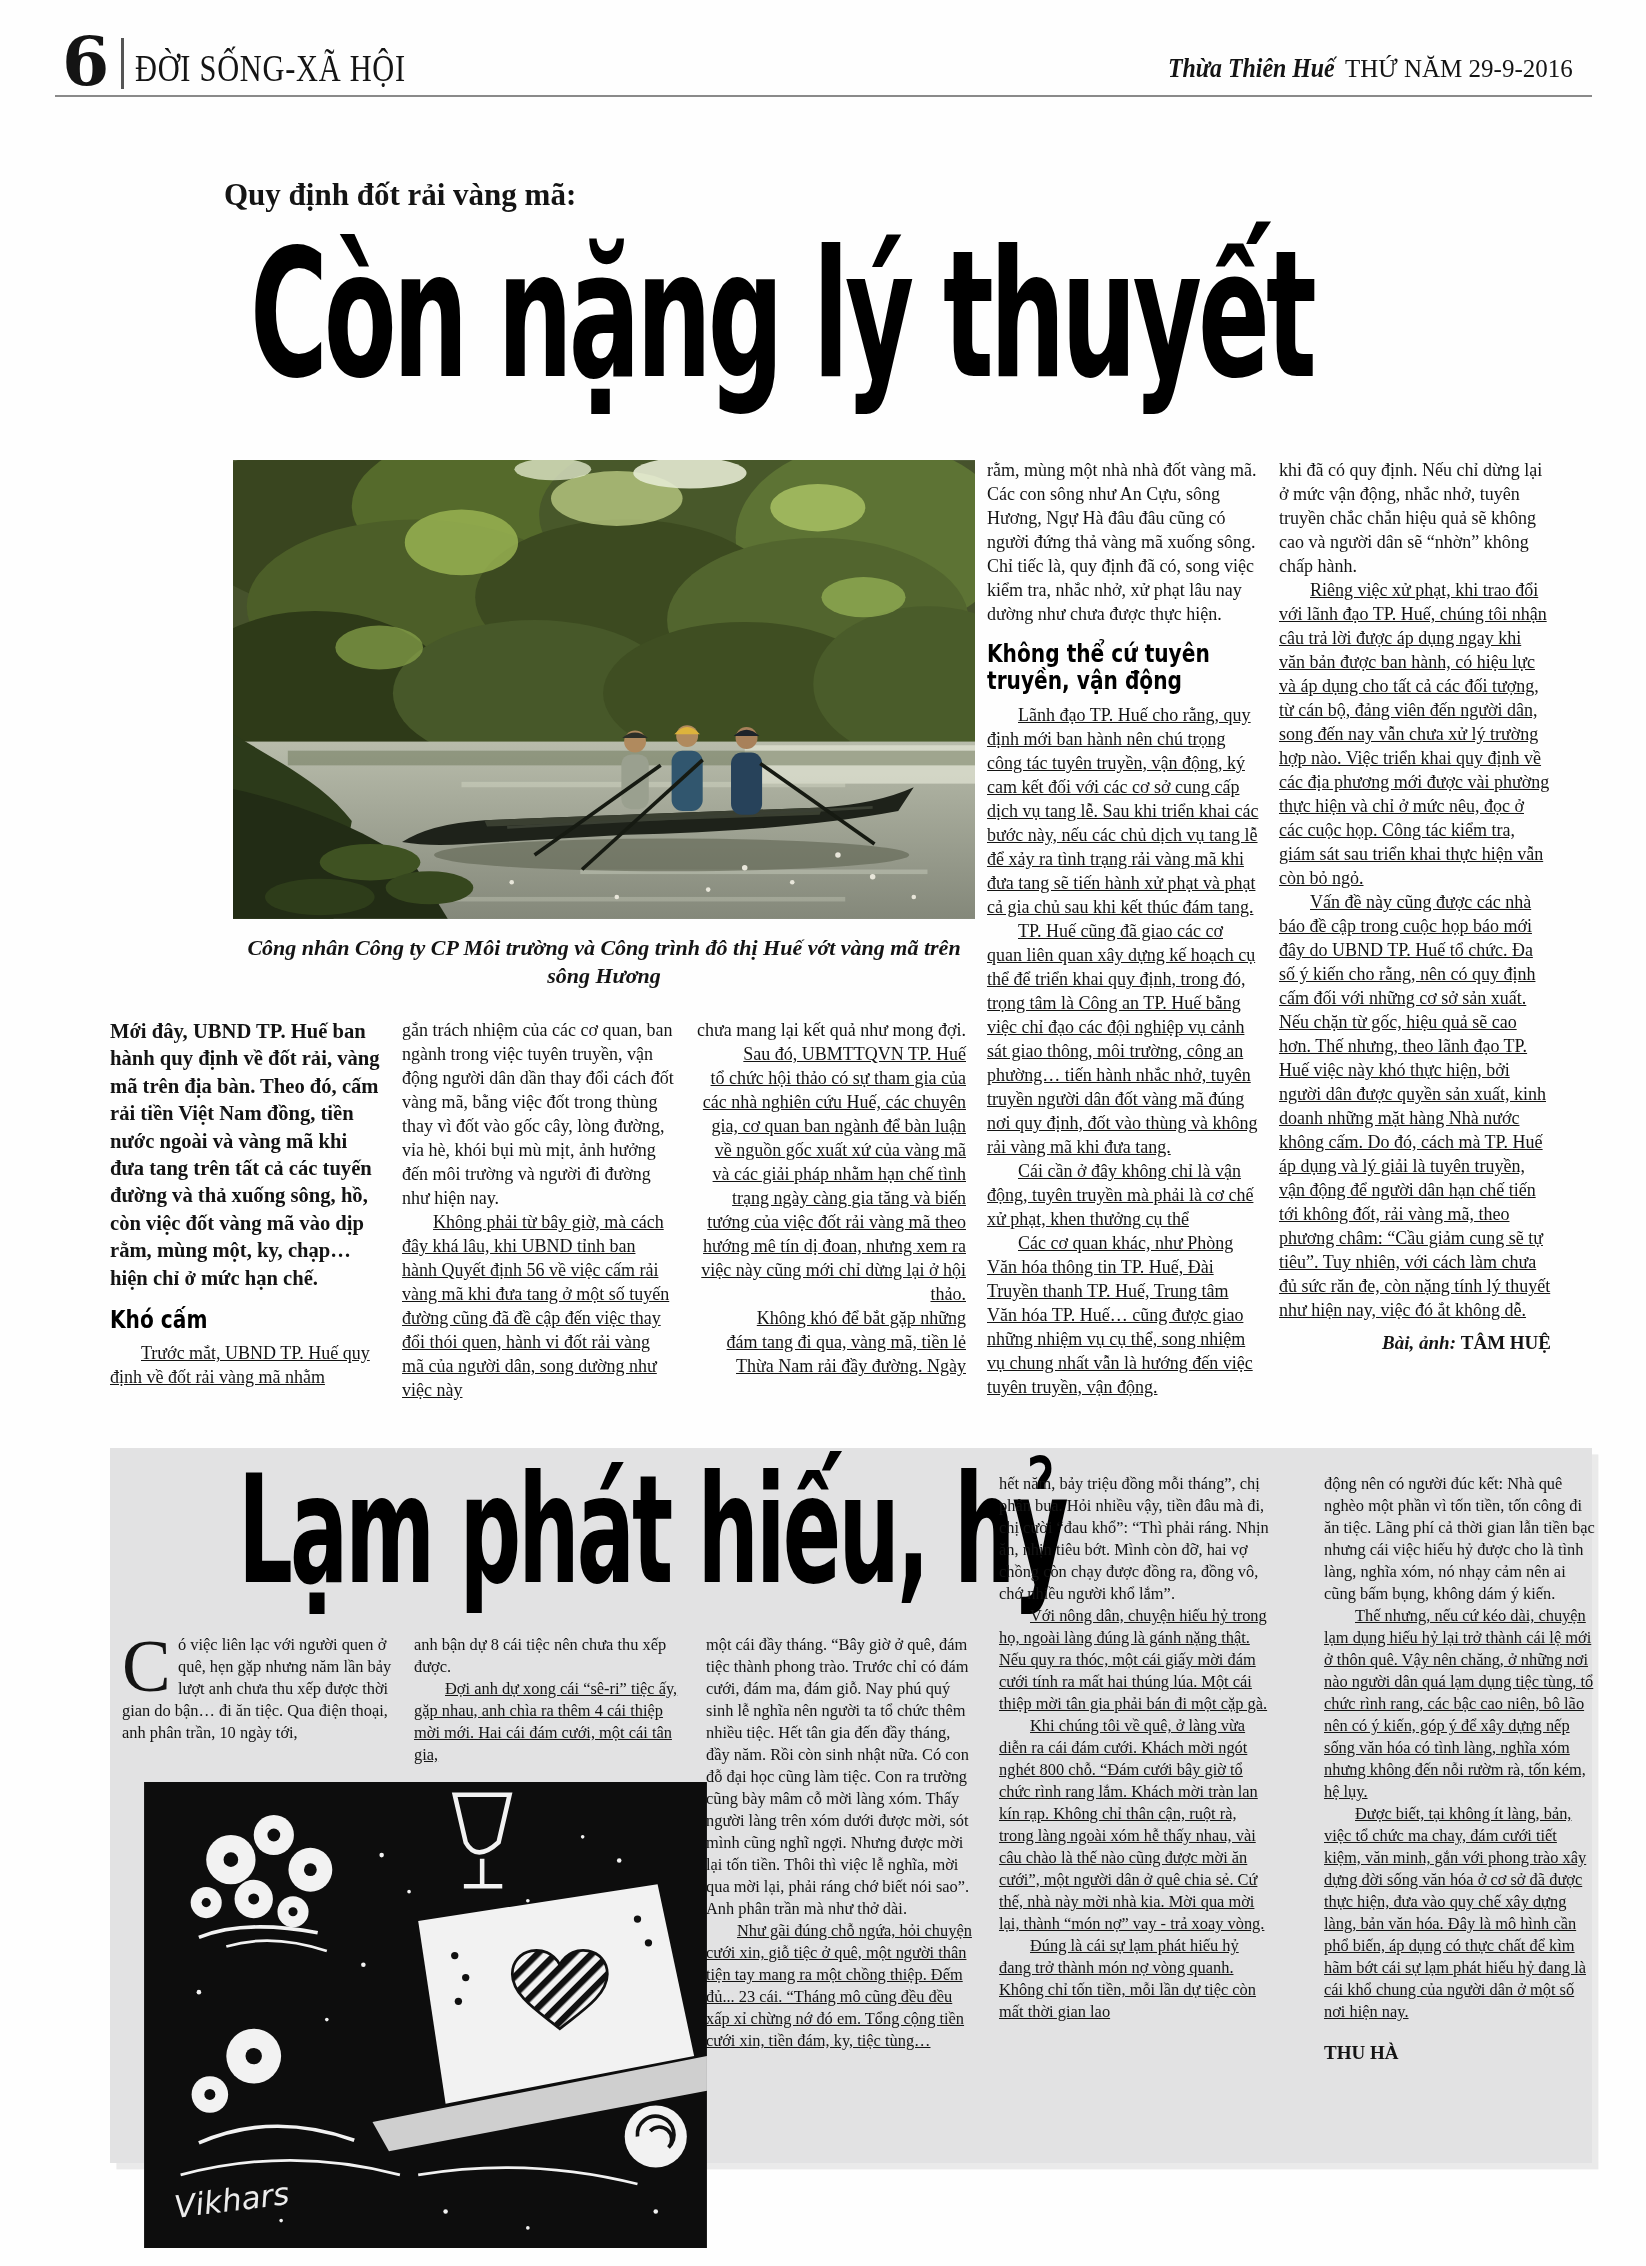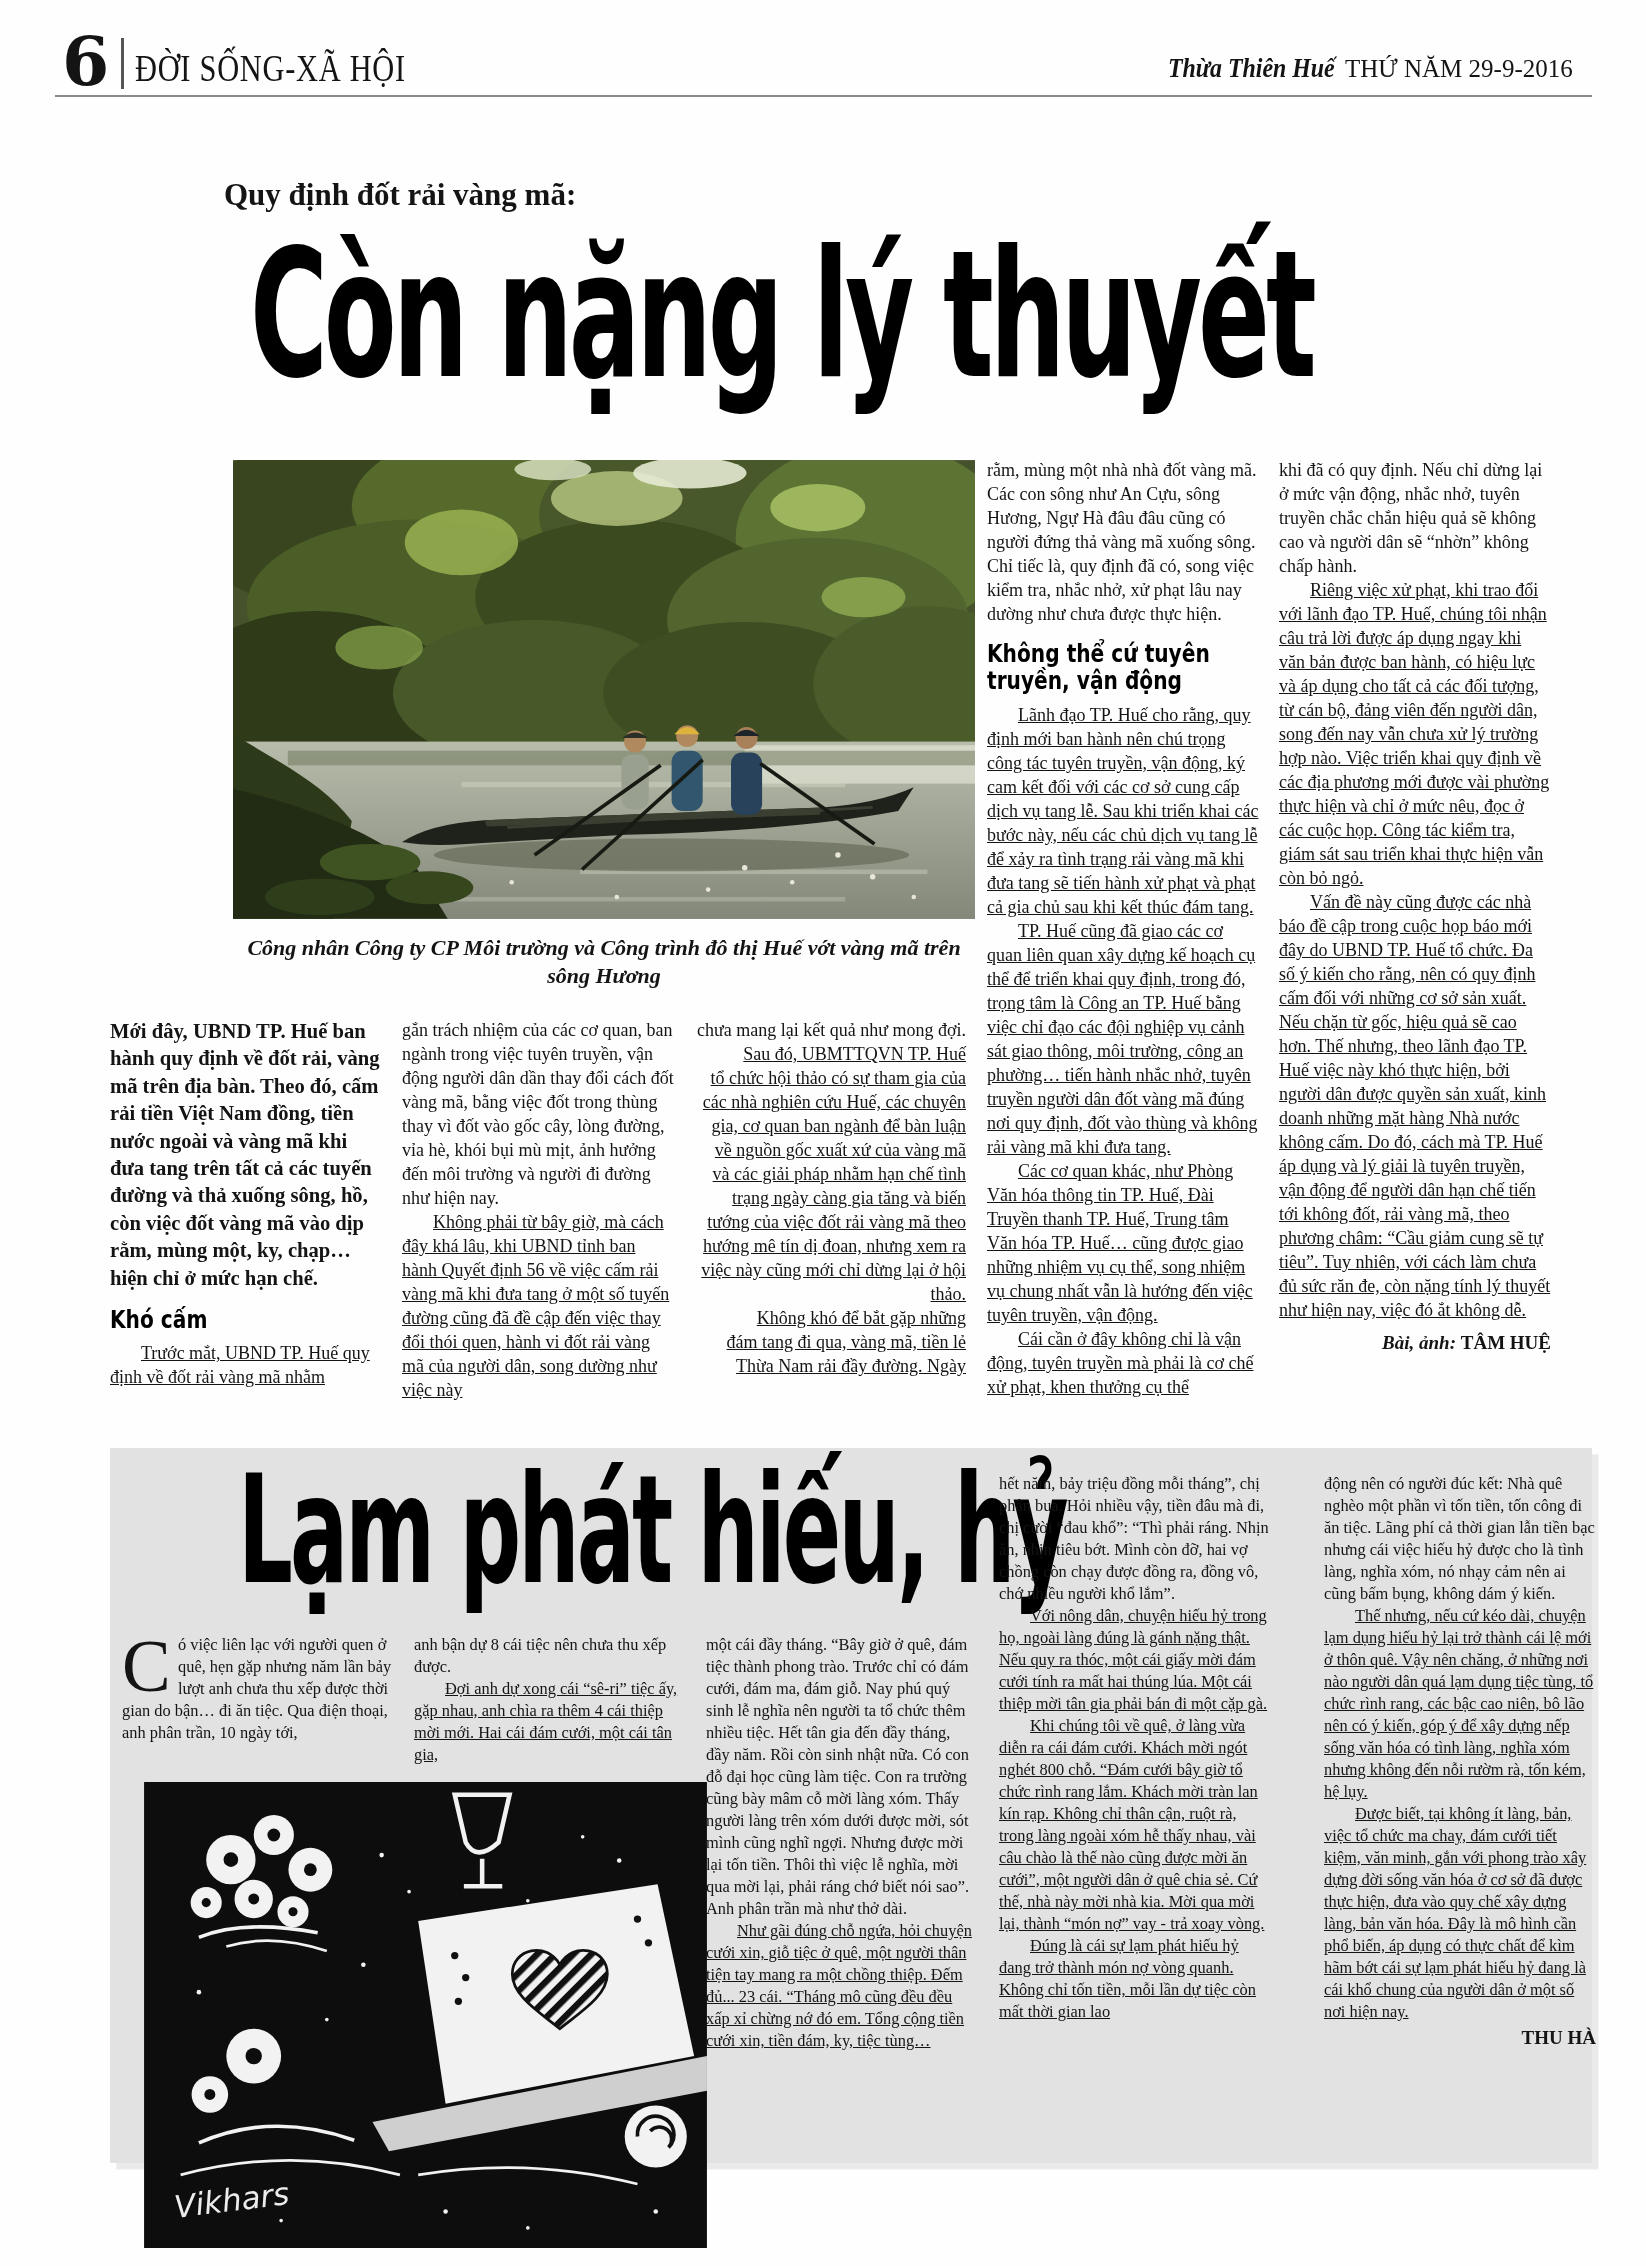"Các cơ quan khác, như" p.ind { order: before "Cái cần ở đây không" -> after "Cái cần ở đây không" }
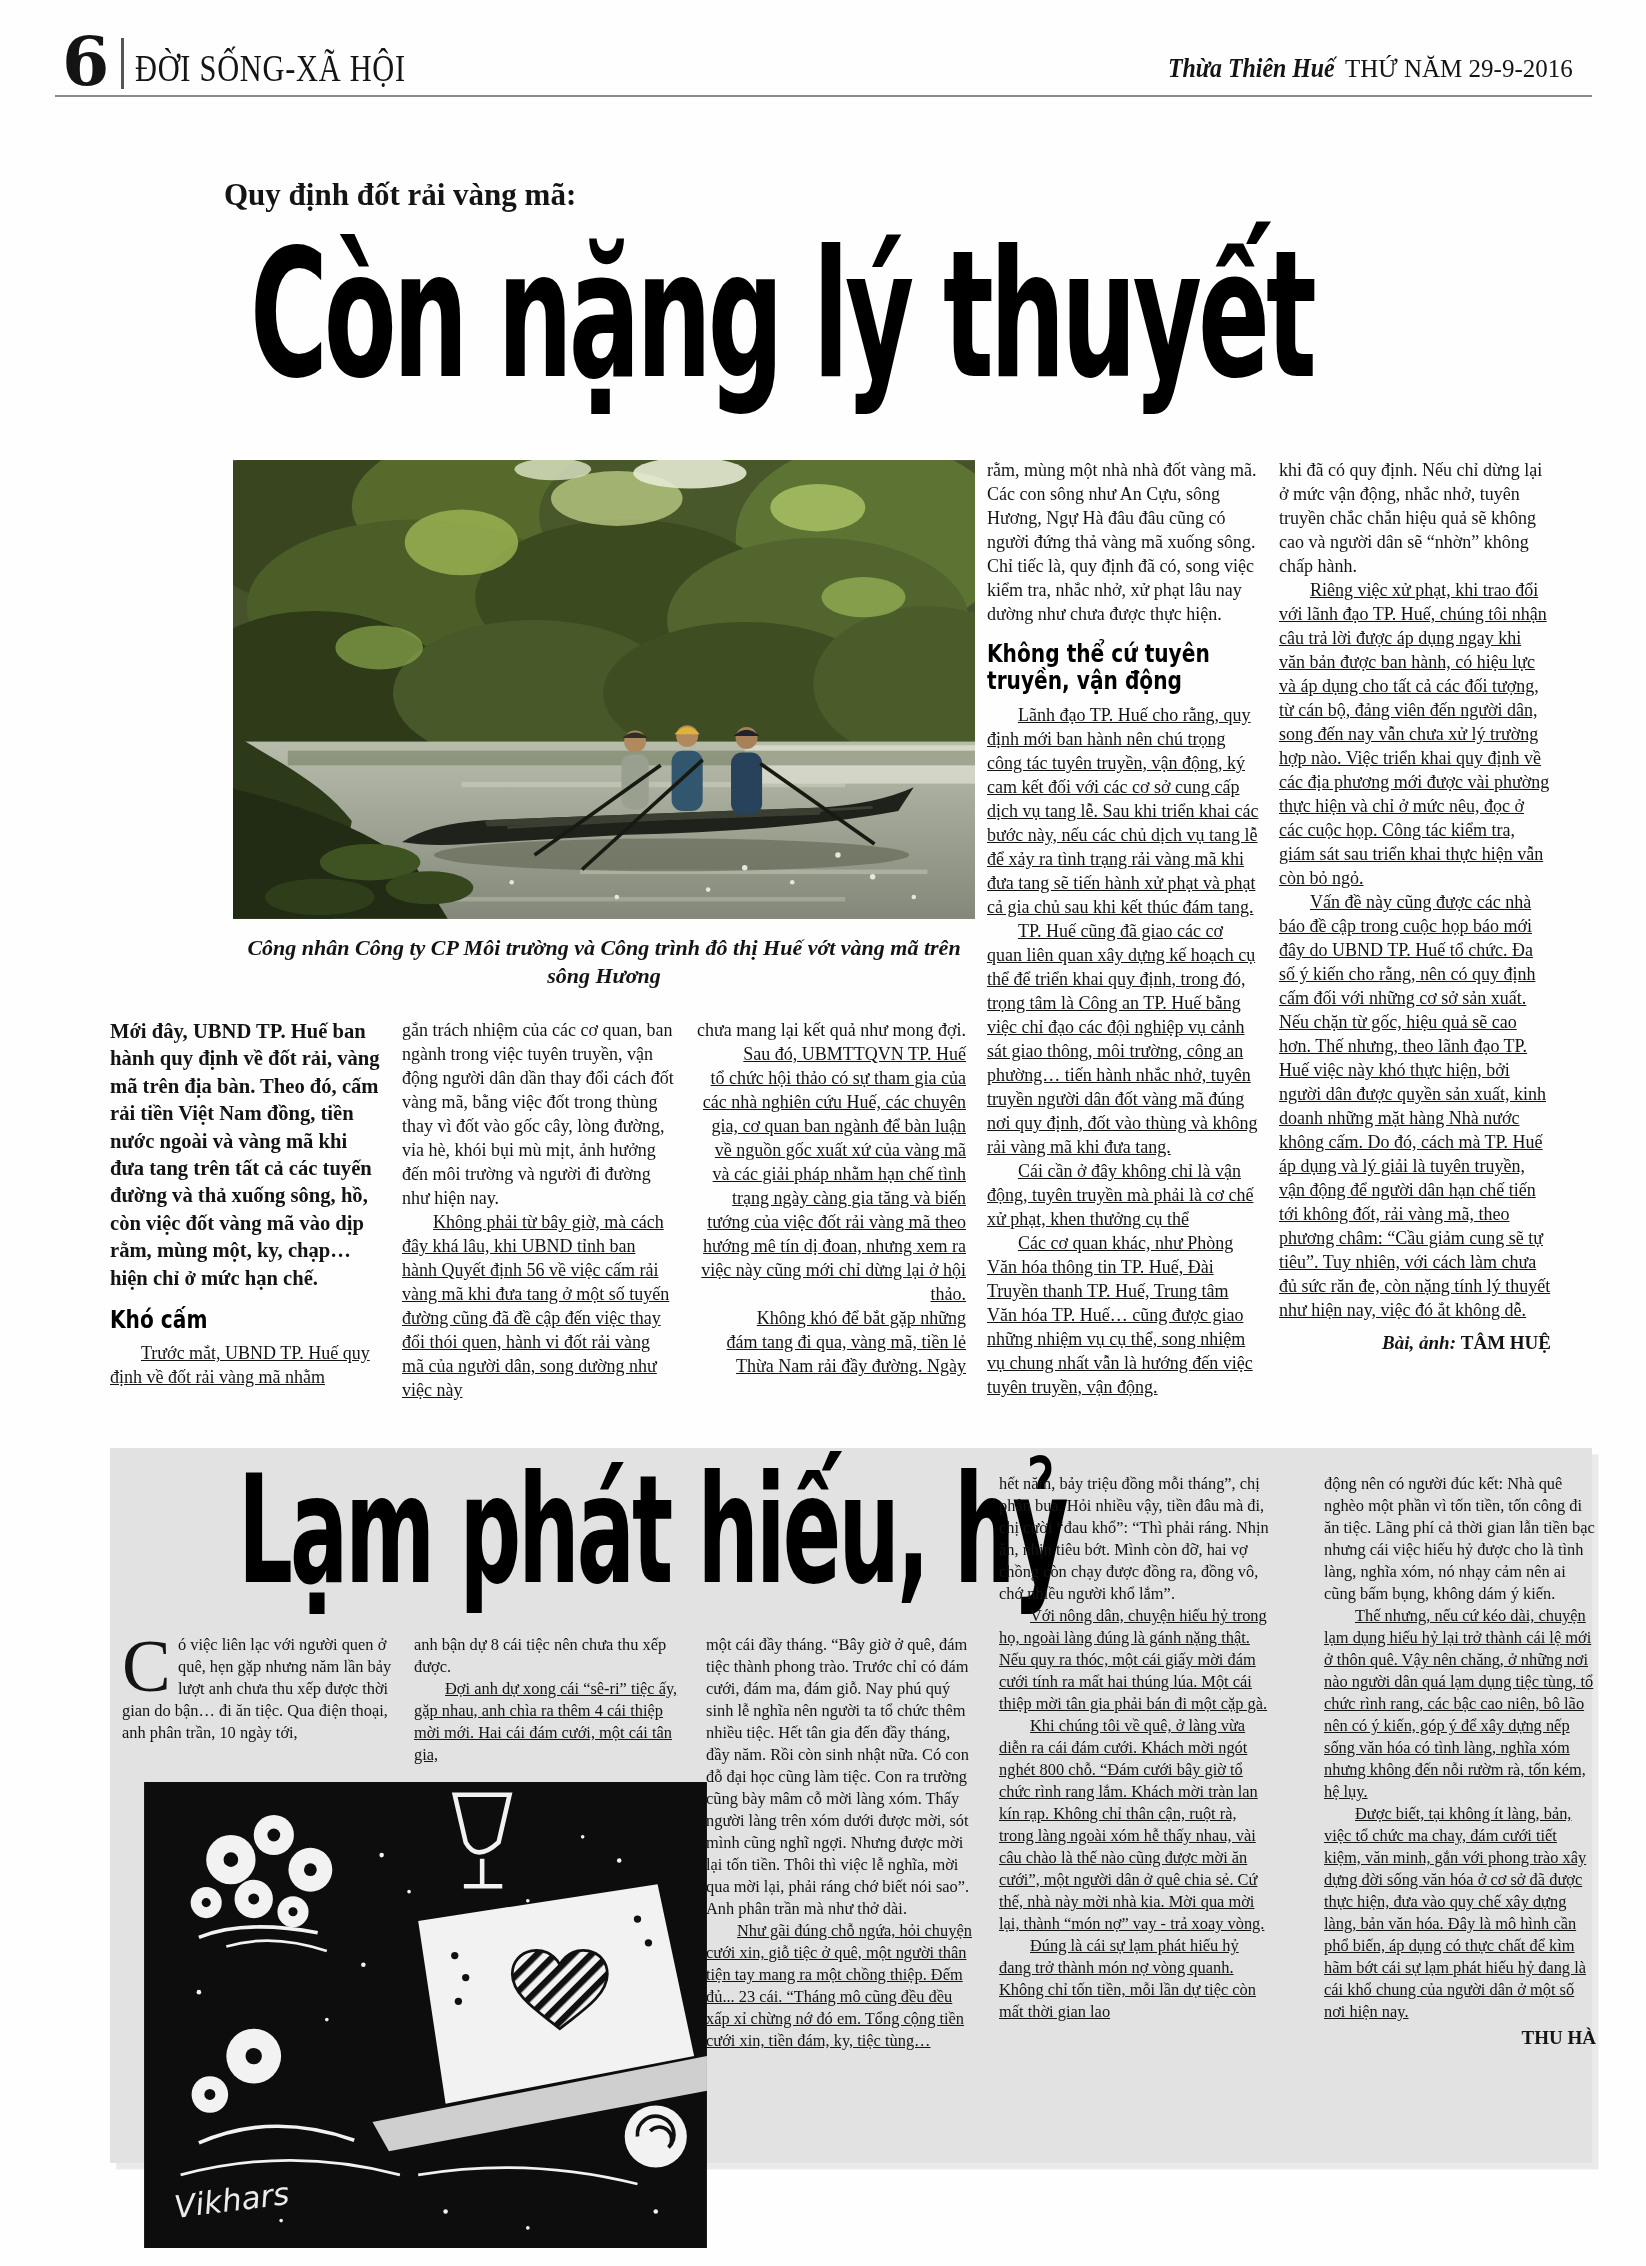"THU HÀ" .byline2 { margin-top: 4px -> 19px; text-align: right -> none }
